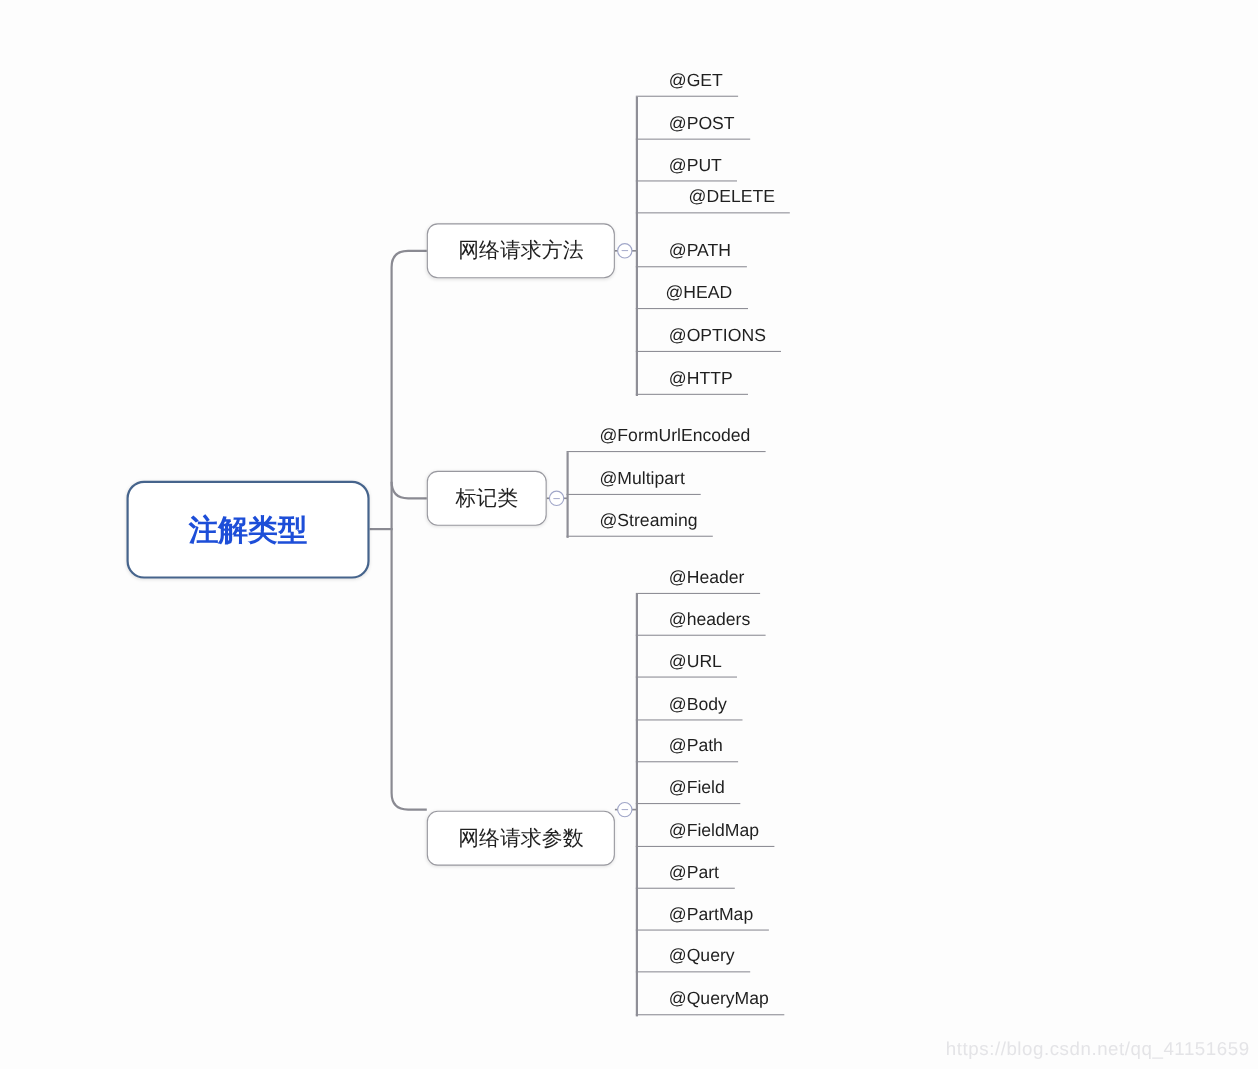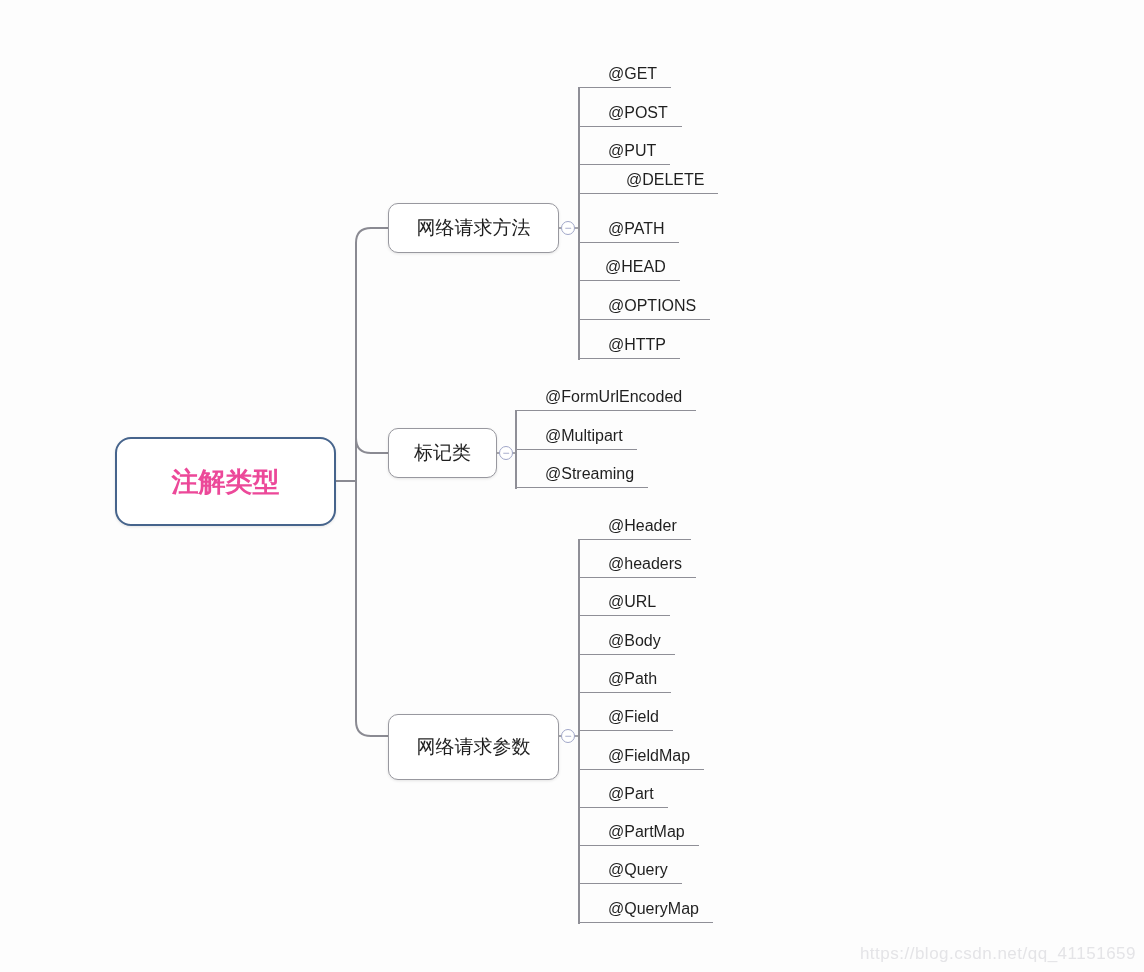"注解类型" .root { color: #ec4899 -> #1d4ed8 }
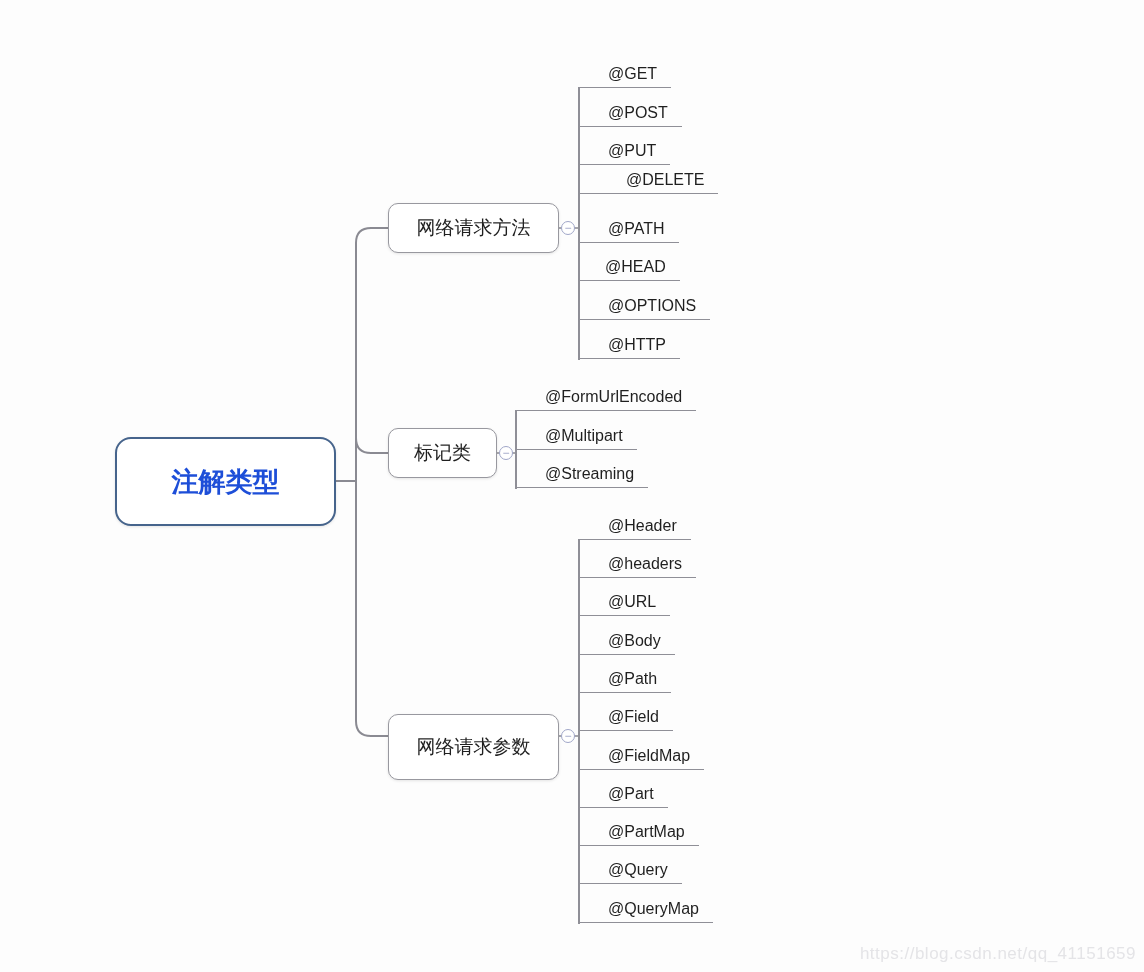"网络请求参数" div.node { height: 66px -> 50px; top: 714px -> 737px }
